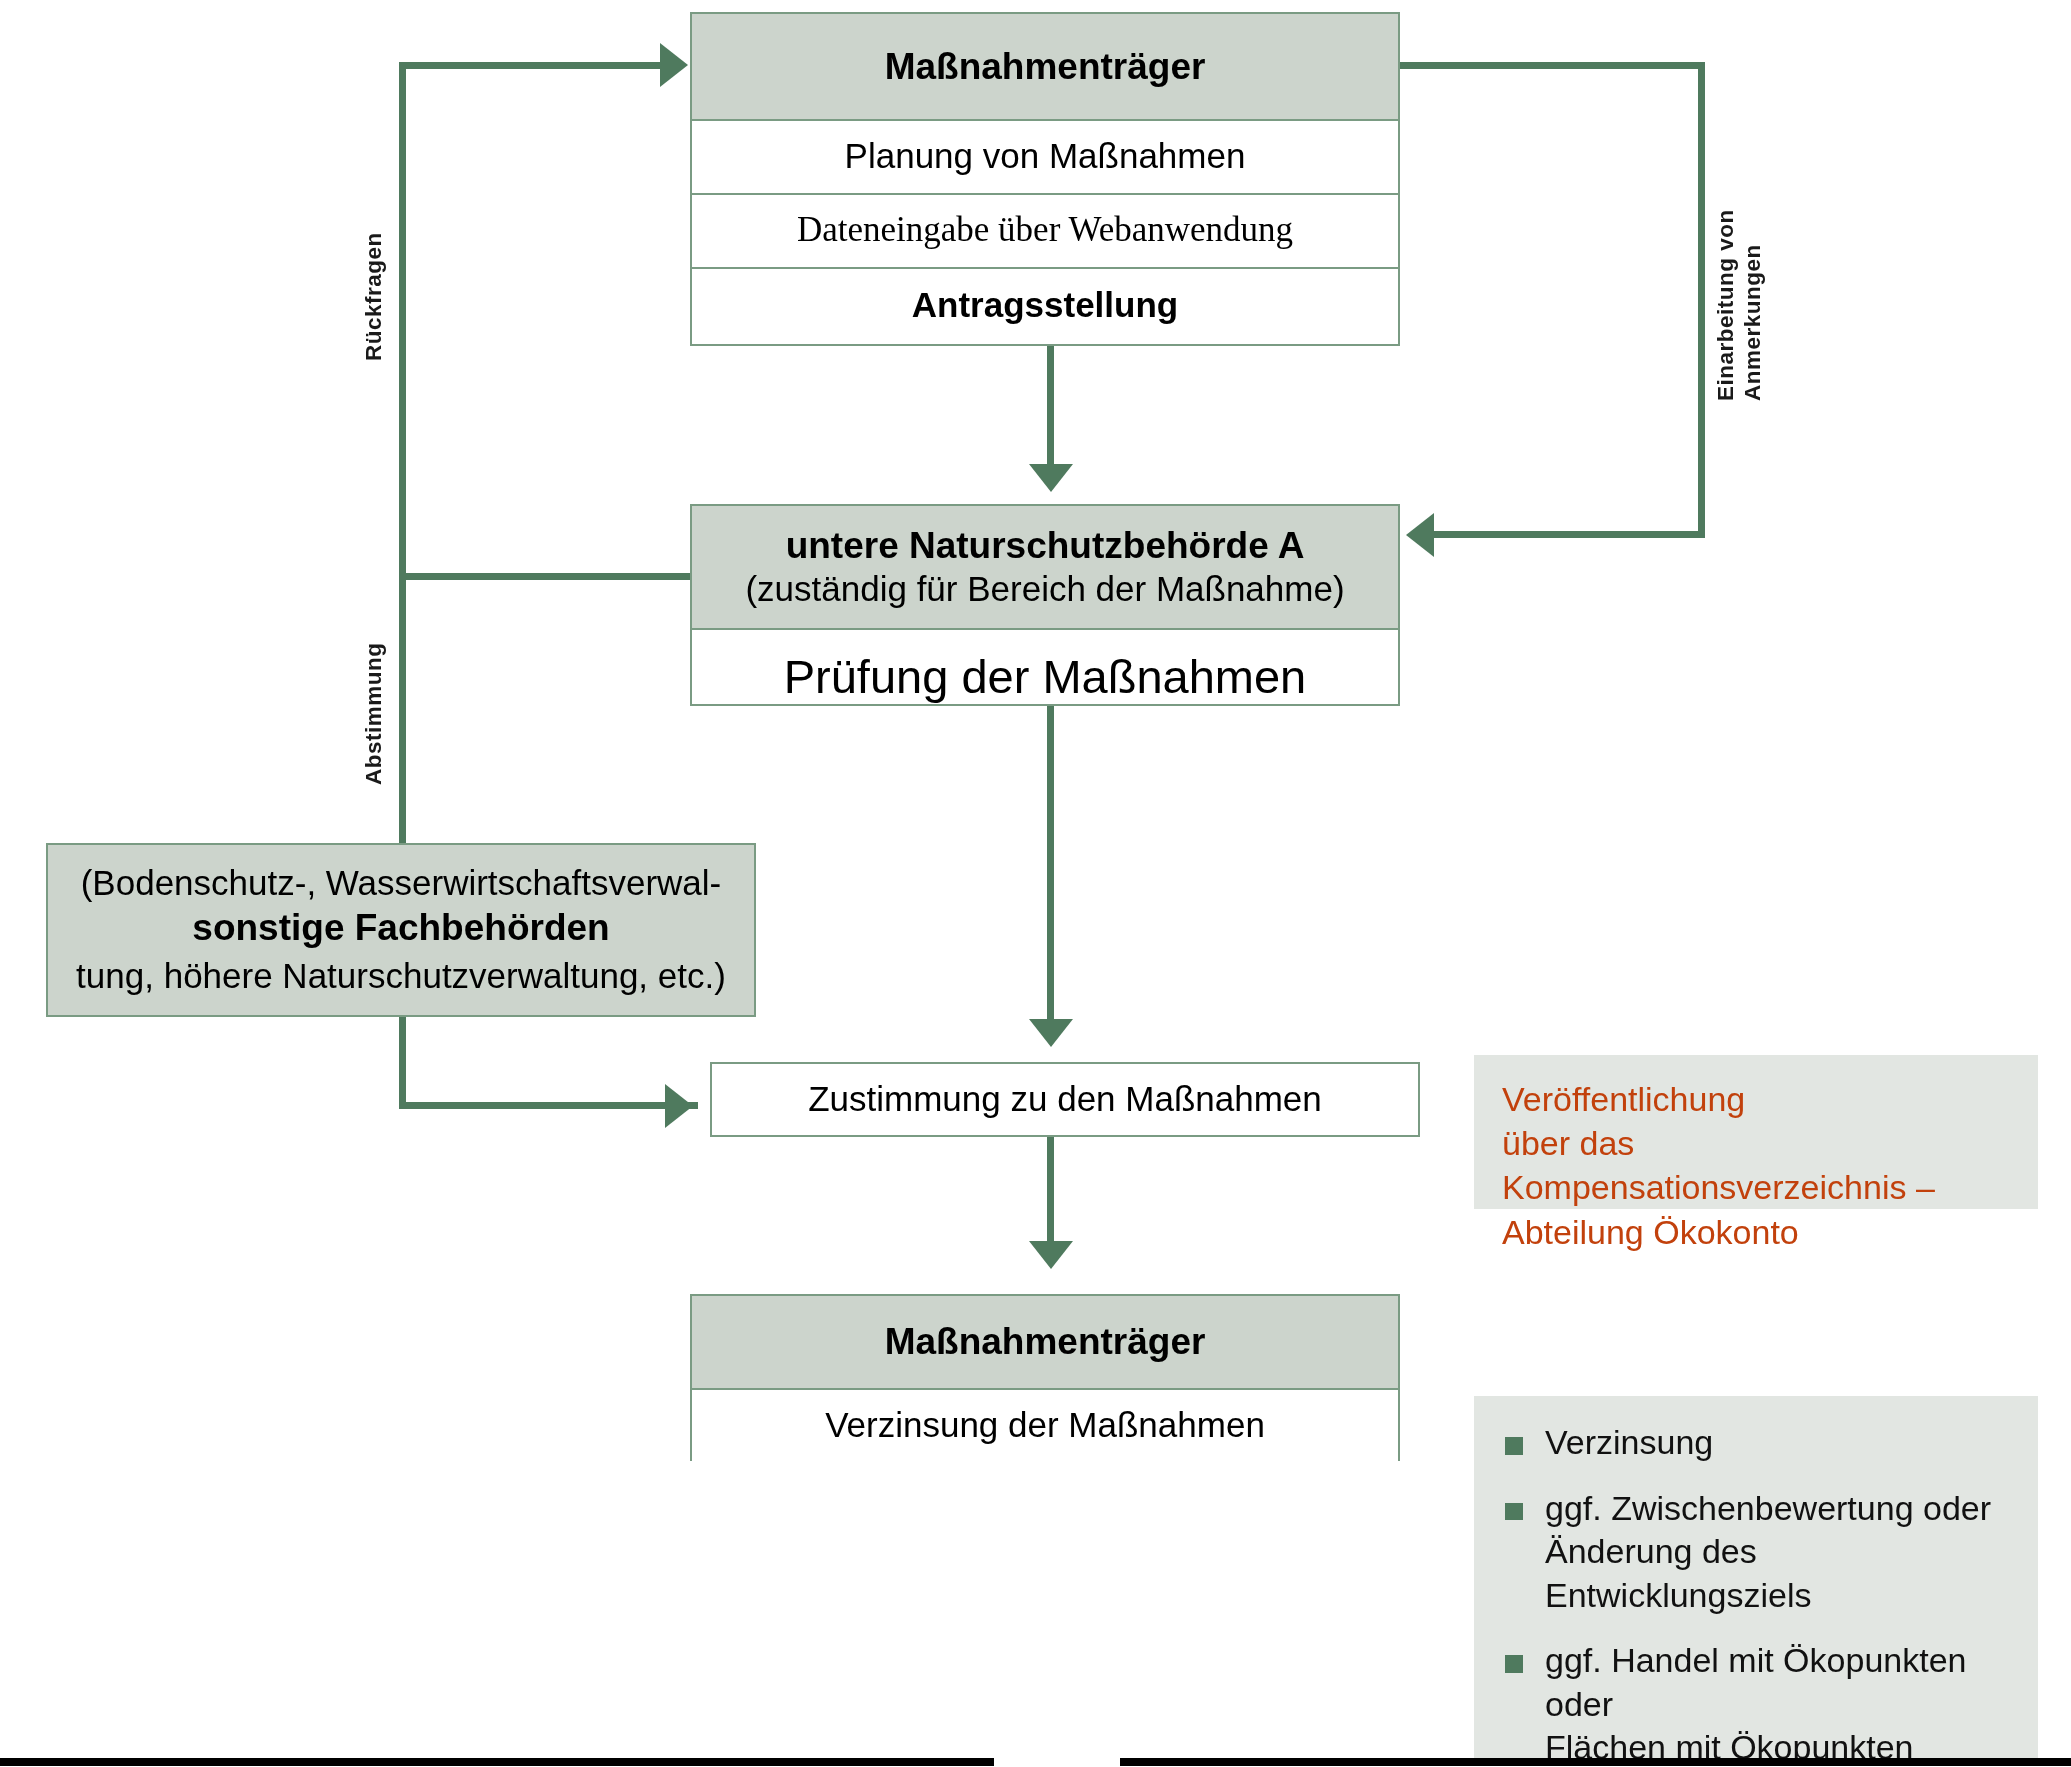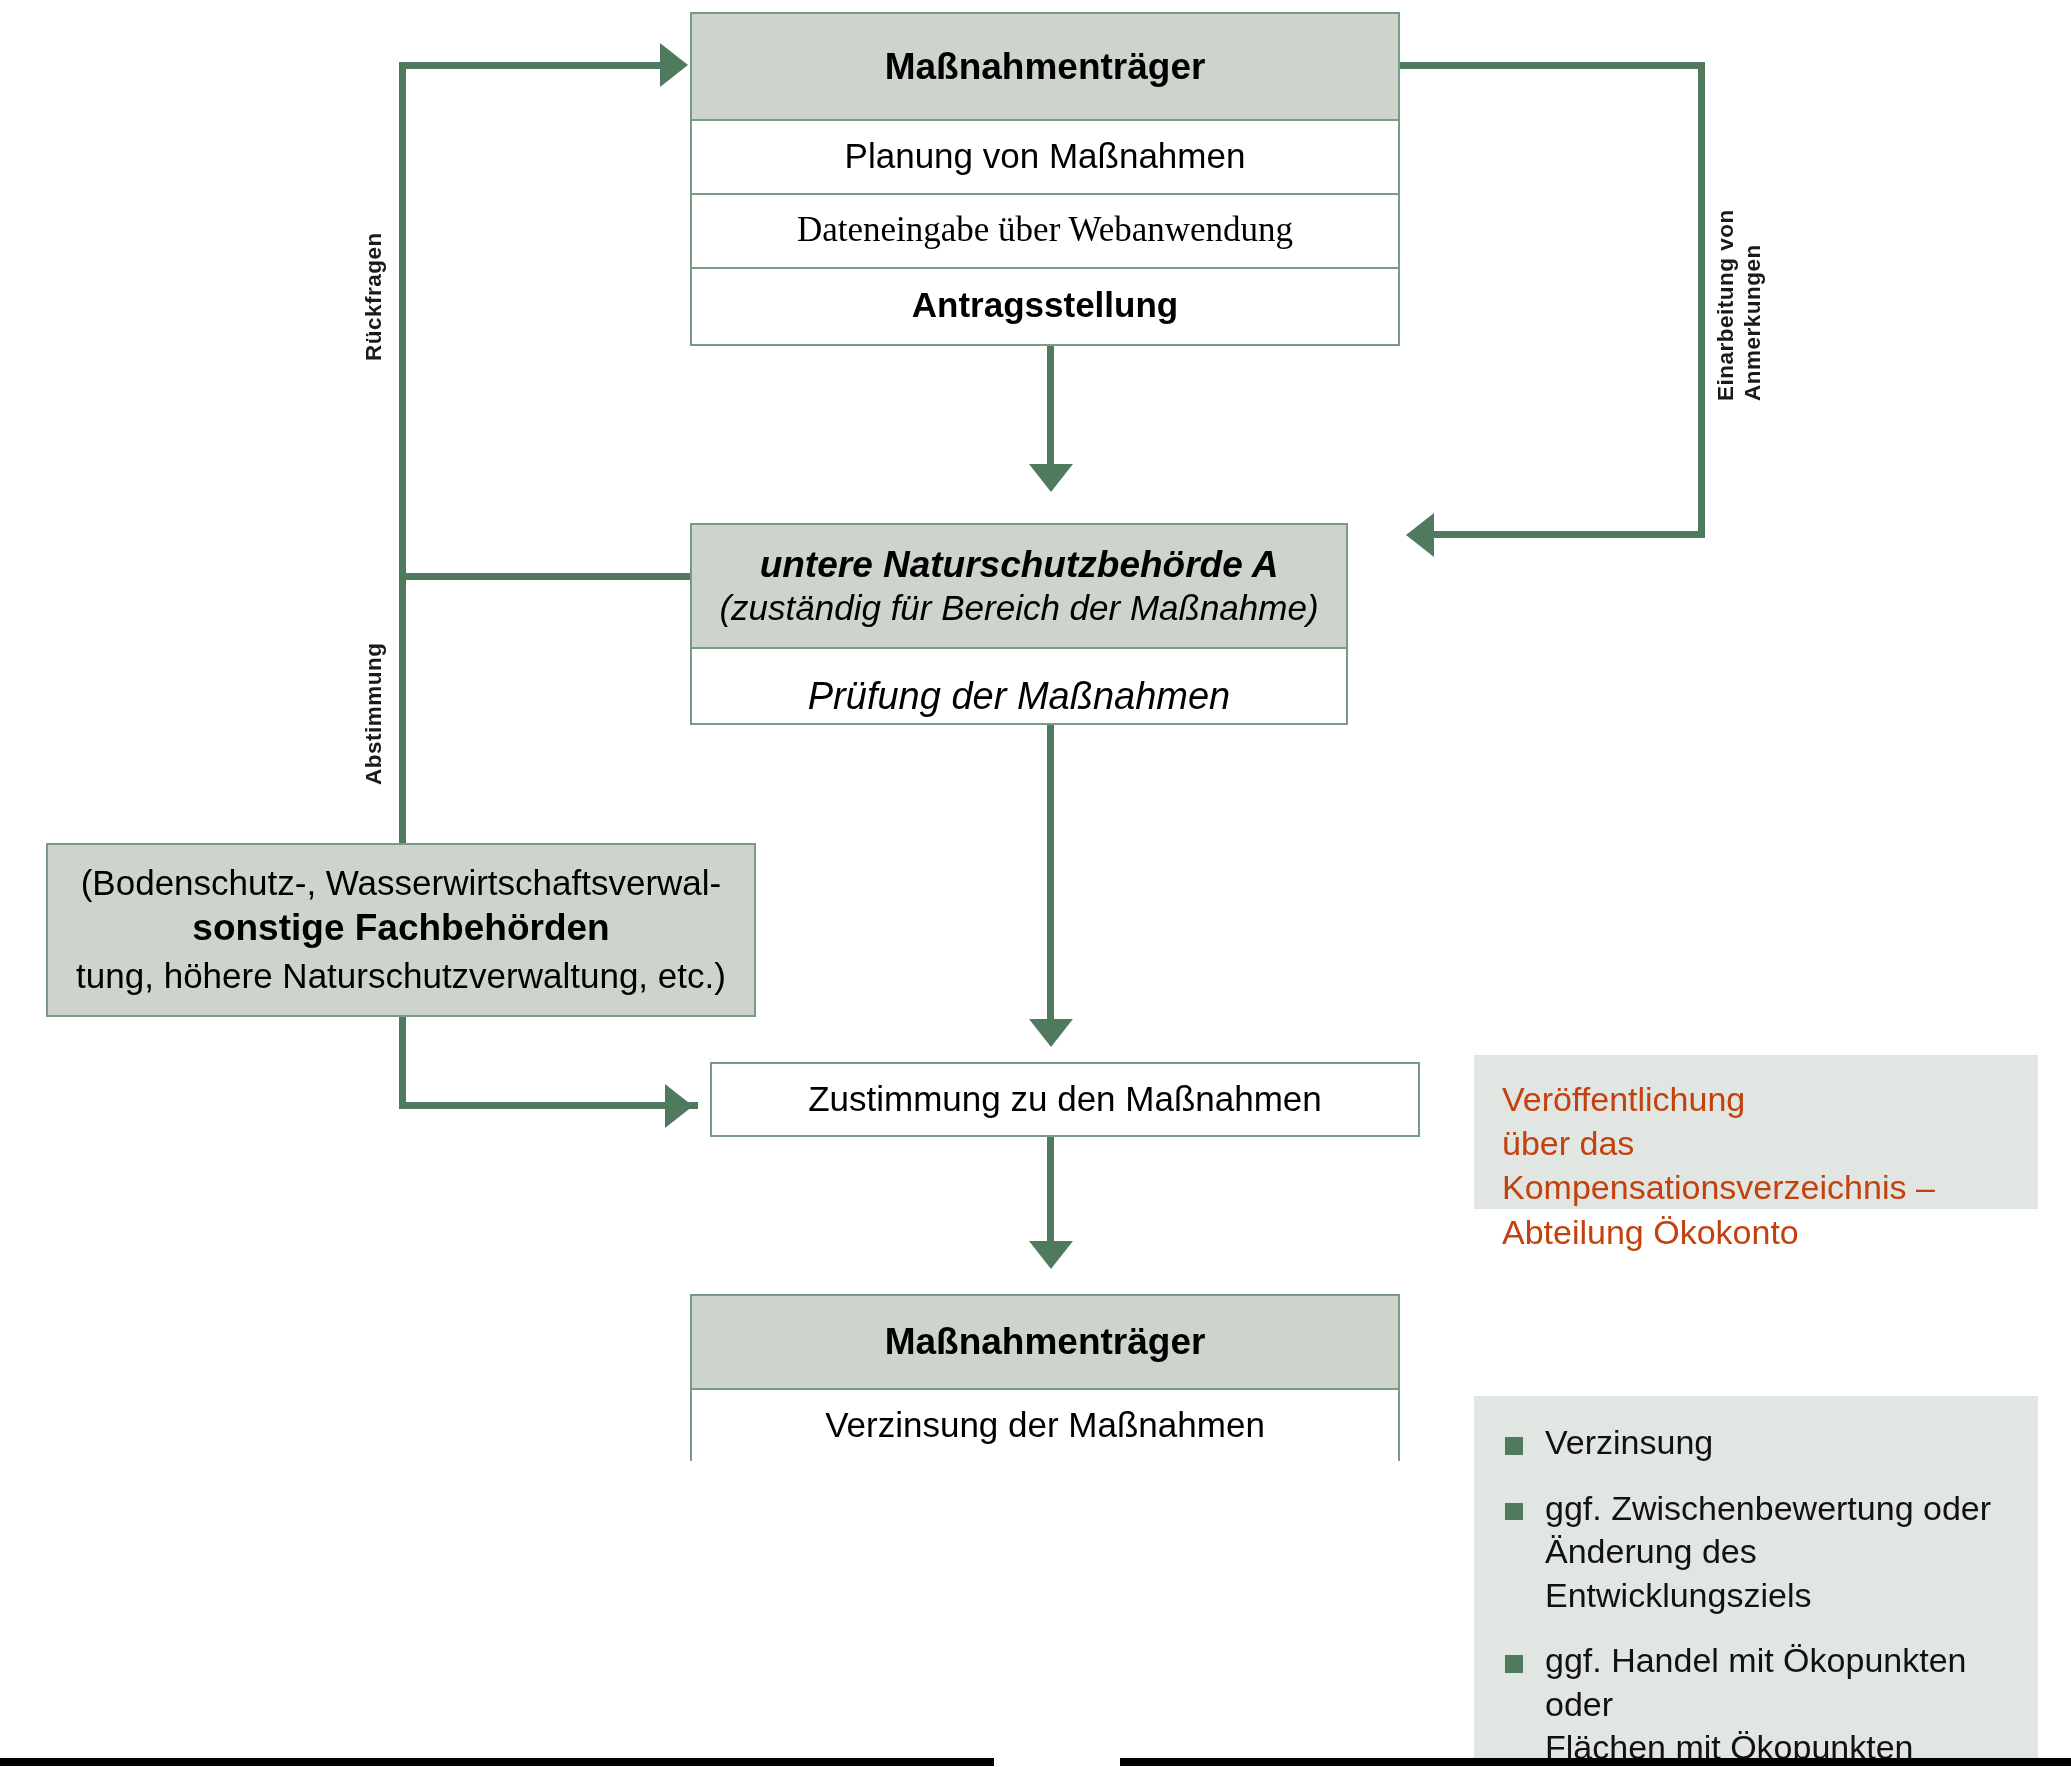"untere Naturschutzbehörde A" div.node { font-style: italic -> none; top: 523px -> 504px; width: 658px -> 710px }
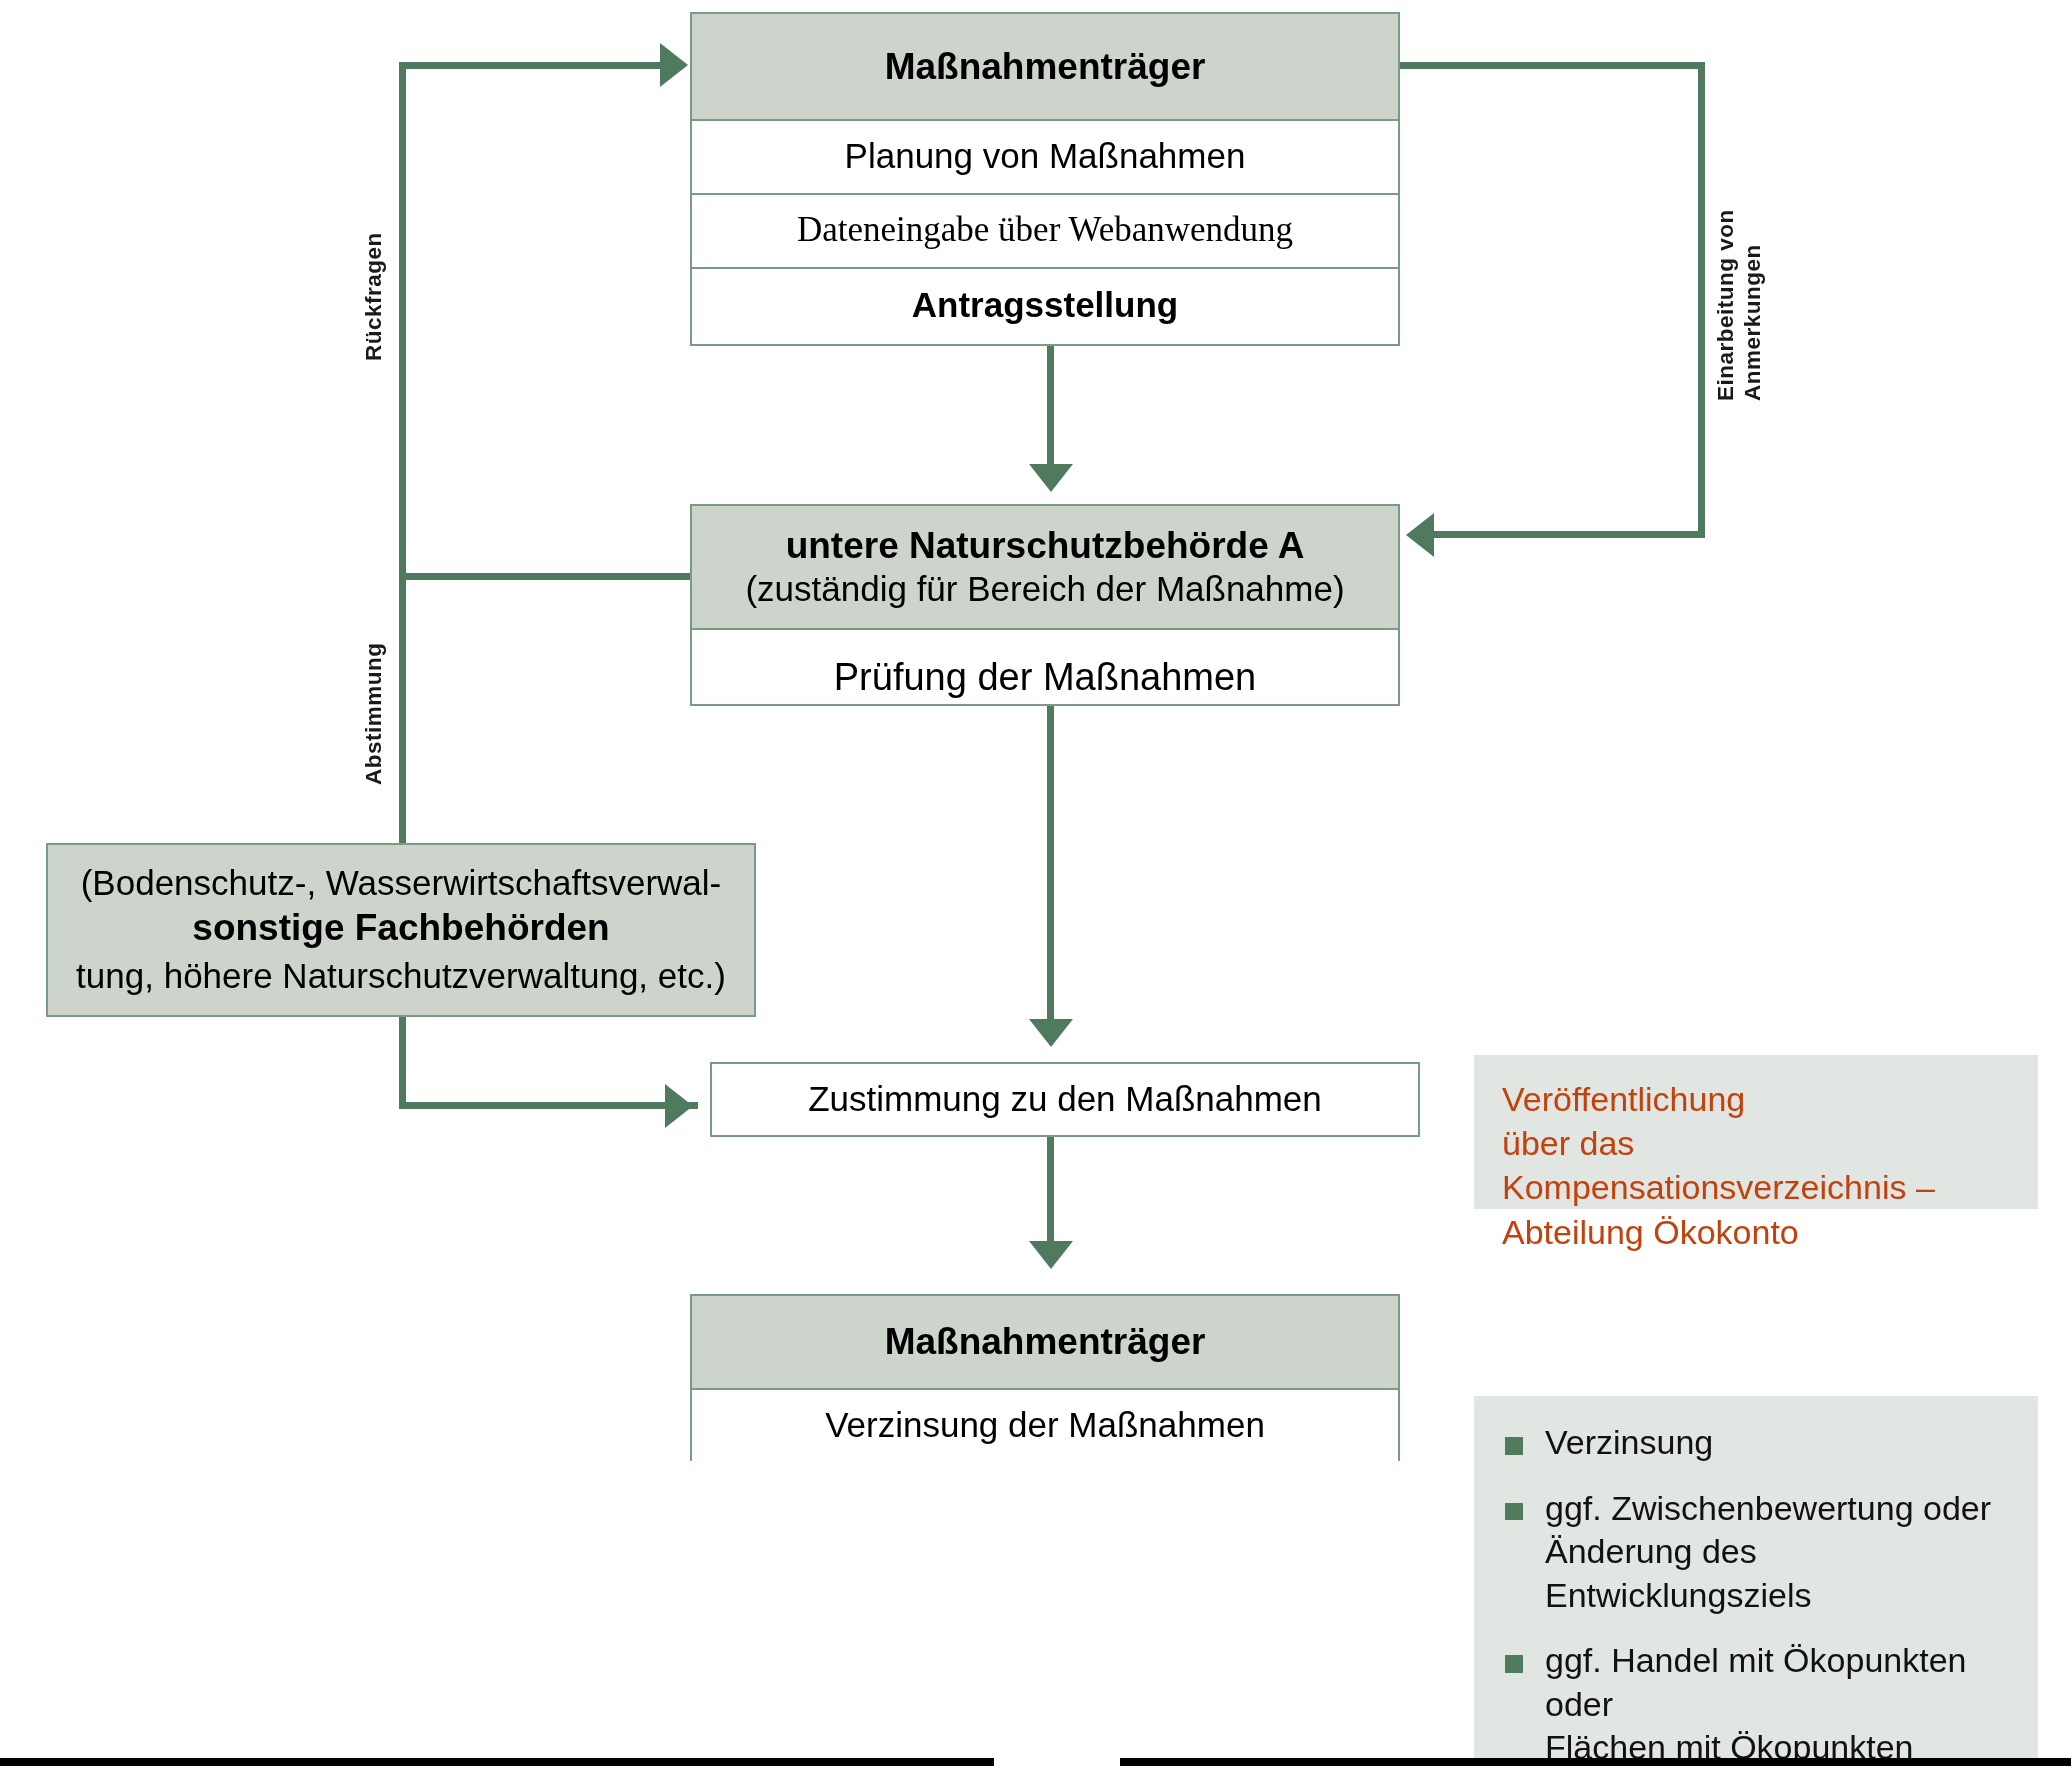"Prüfung der Maßnahmen" span.seg-text { font-size: 38px -> 47px }
